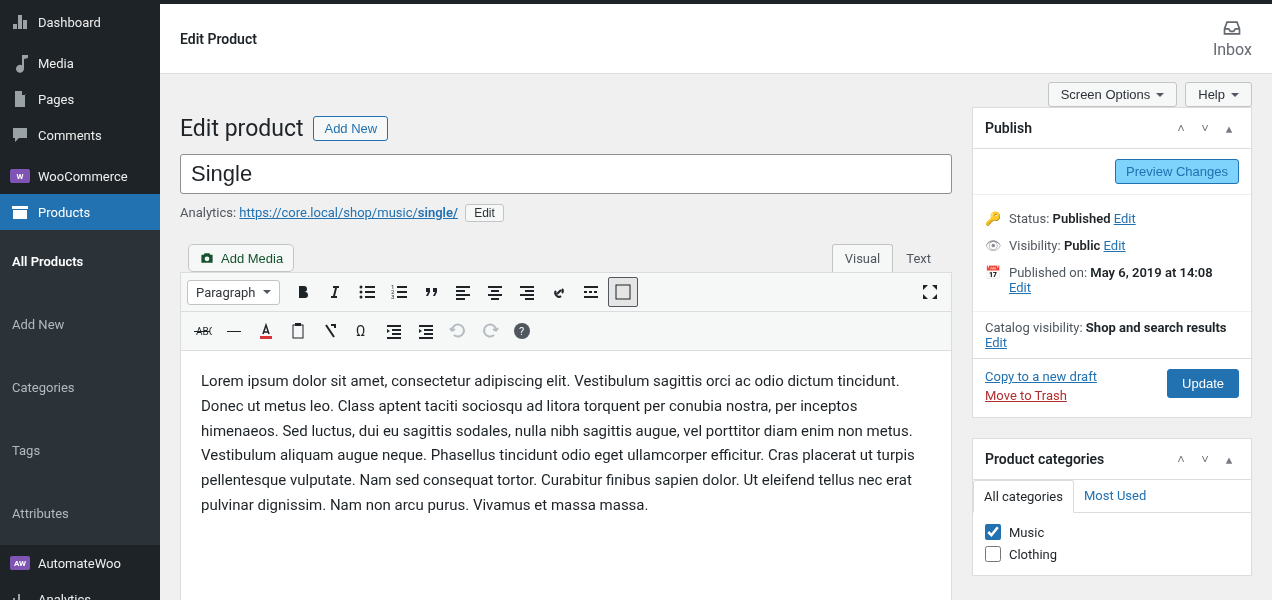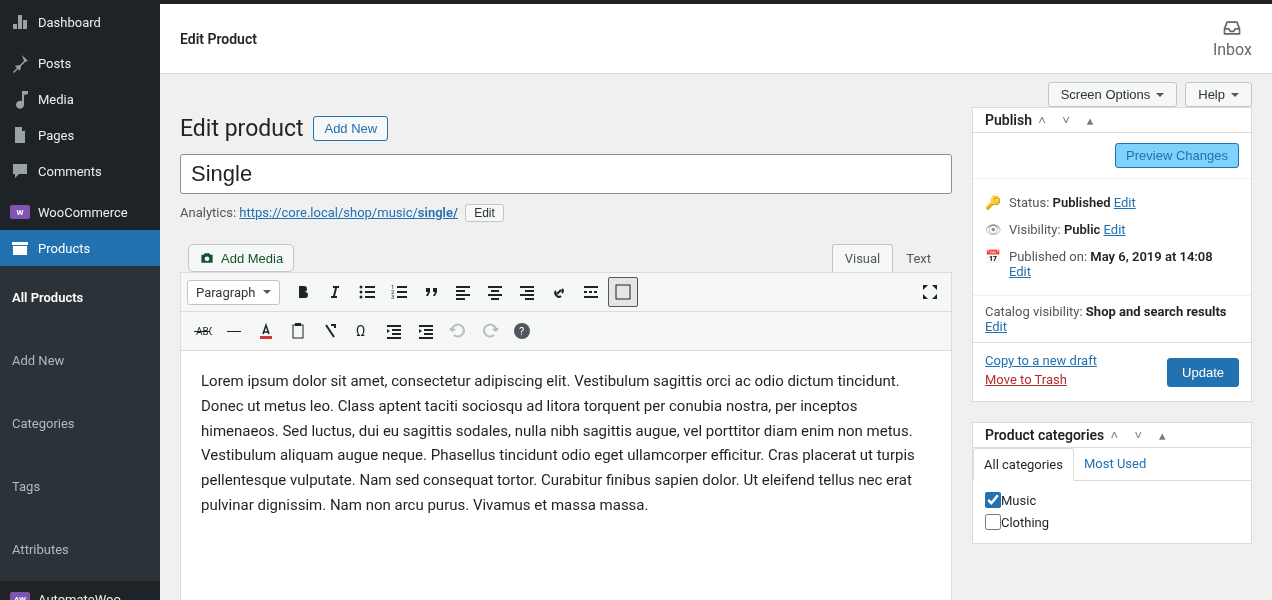"Posts" div.item { html: <div> <span> <svg> <path></path> </svg> </span> <span>Posts</span> </div> -> none }
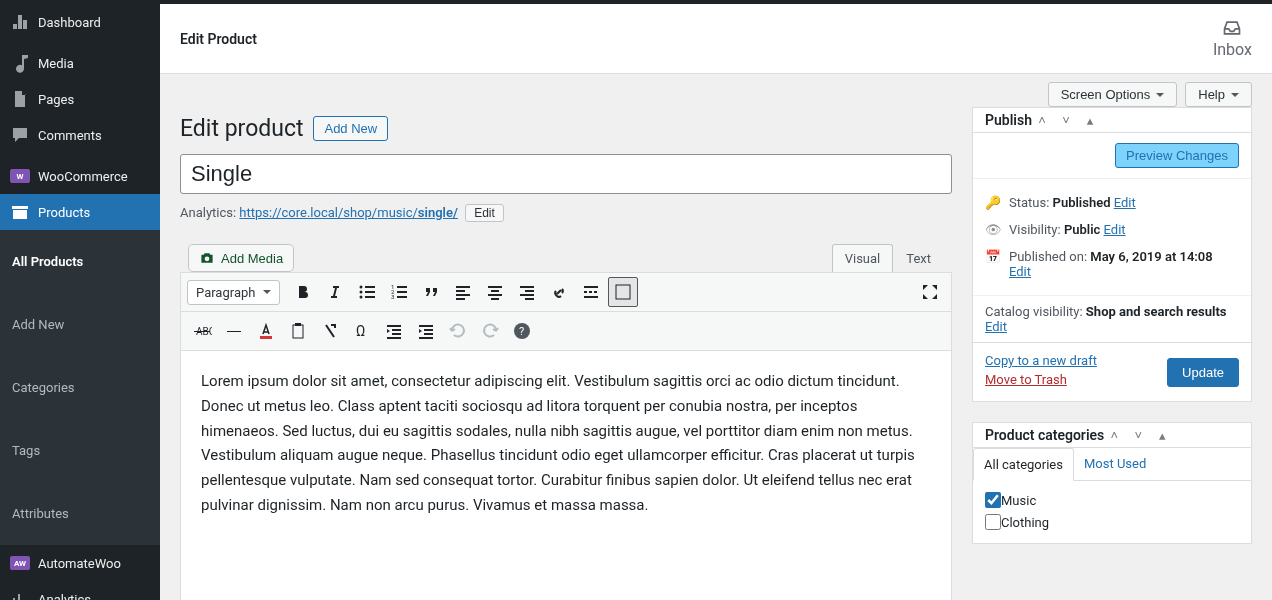"Publish" .box-head { justify-content: flex-start -> space-between; padding: 2px 12px -> 10px 12px }
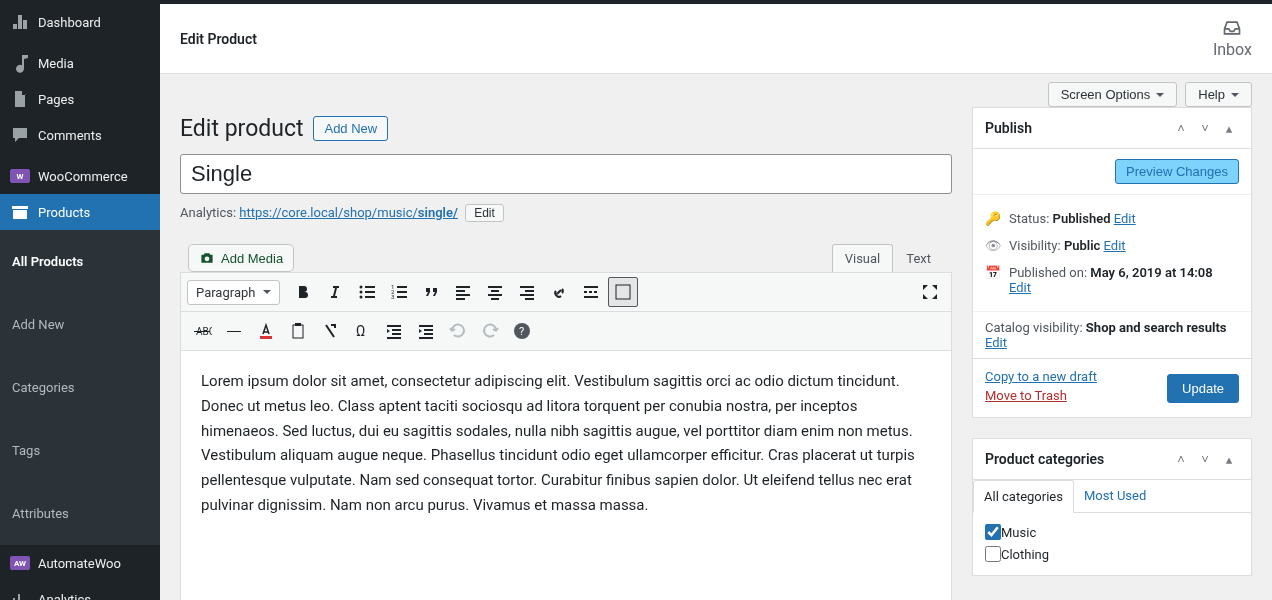"Copy to a new draft" .box-foot { align-items: center -> flex-start }
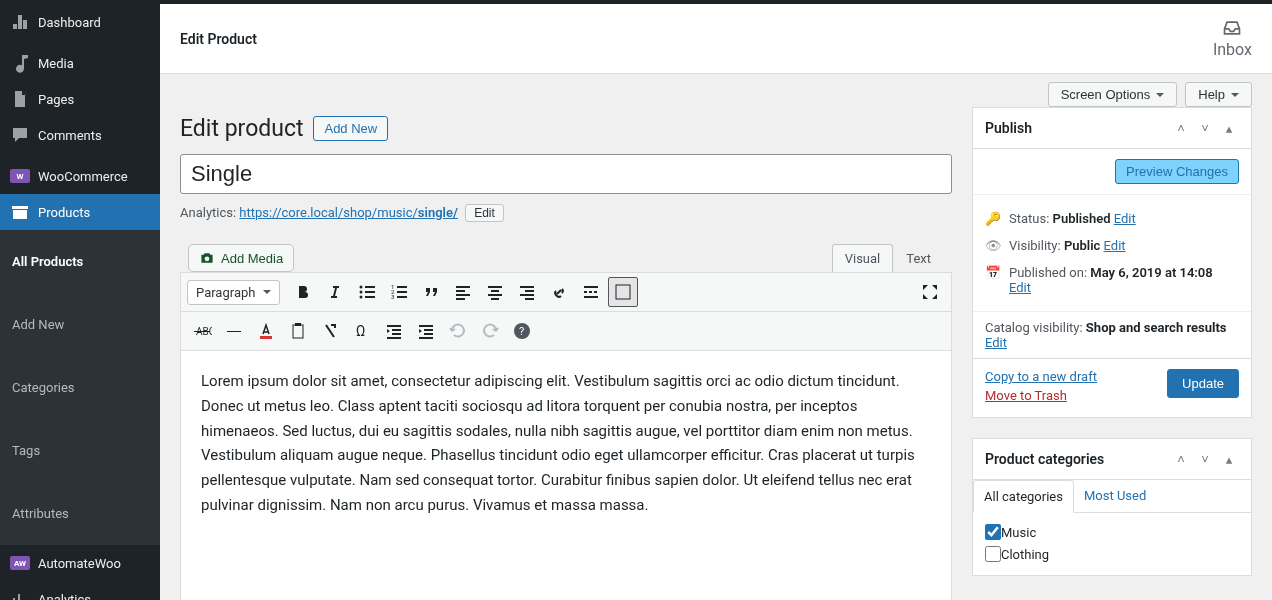"Music" .cat-list label { gap: 0 -> 8px }
